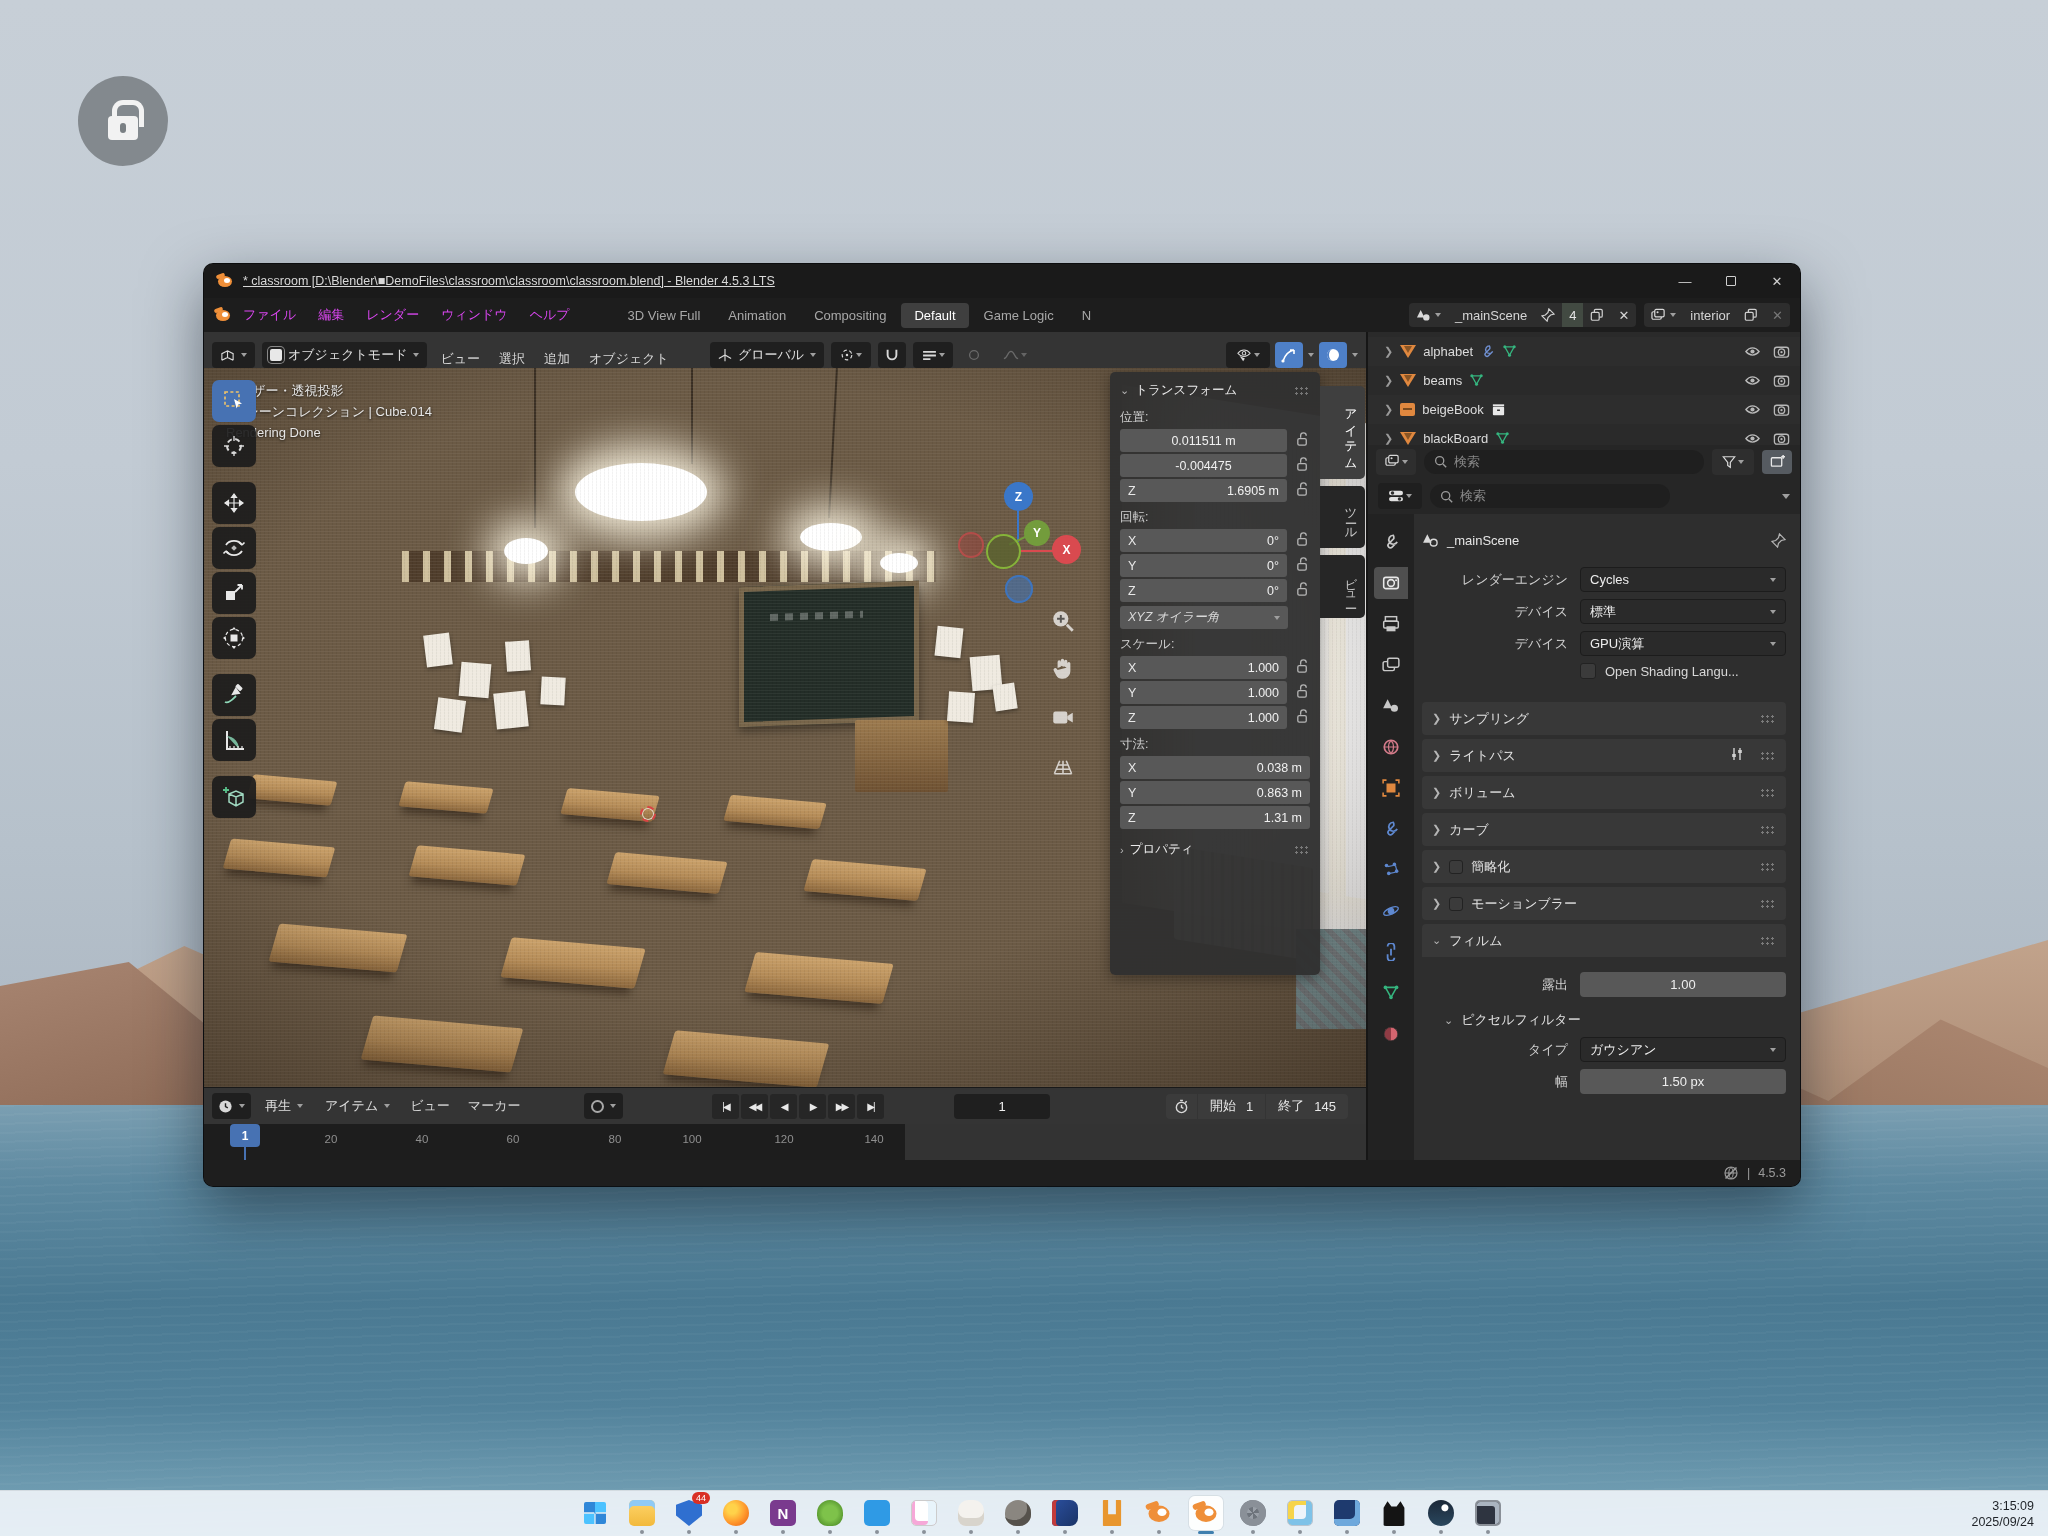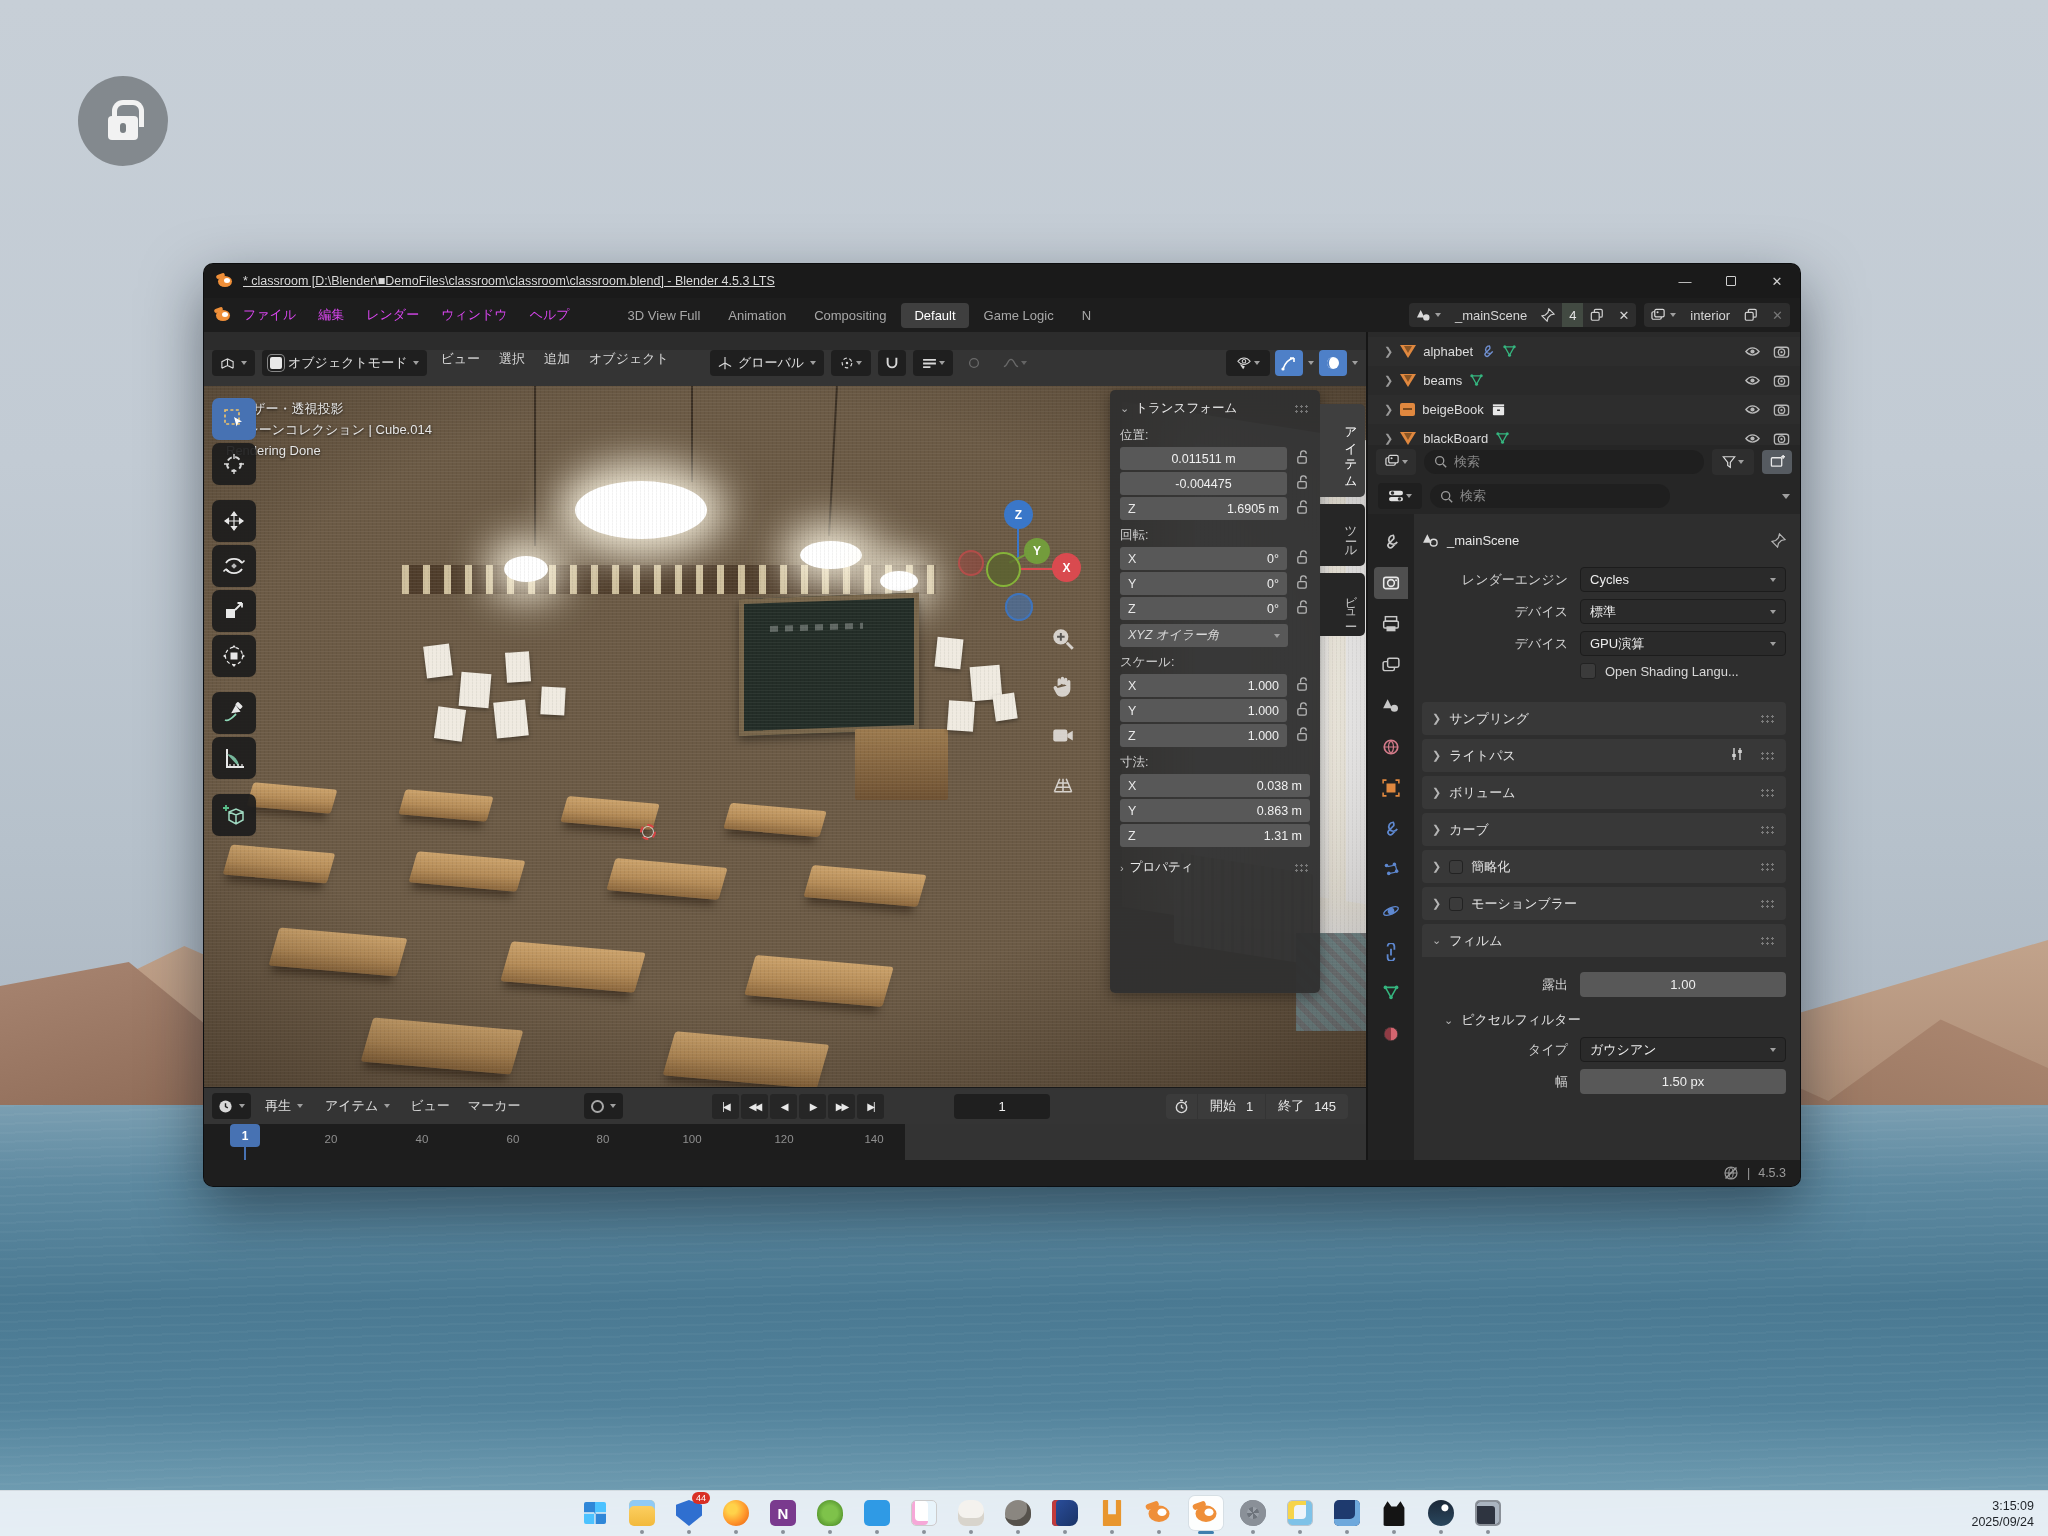"オブジェクトモード" .vp-header { align-items: flex-start -> flex-end; margin-top: 18px -> none }
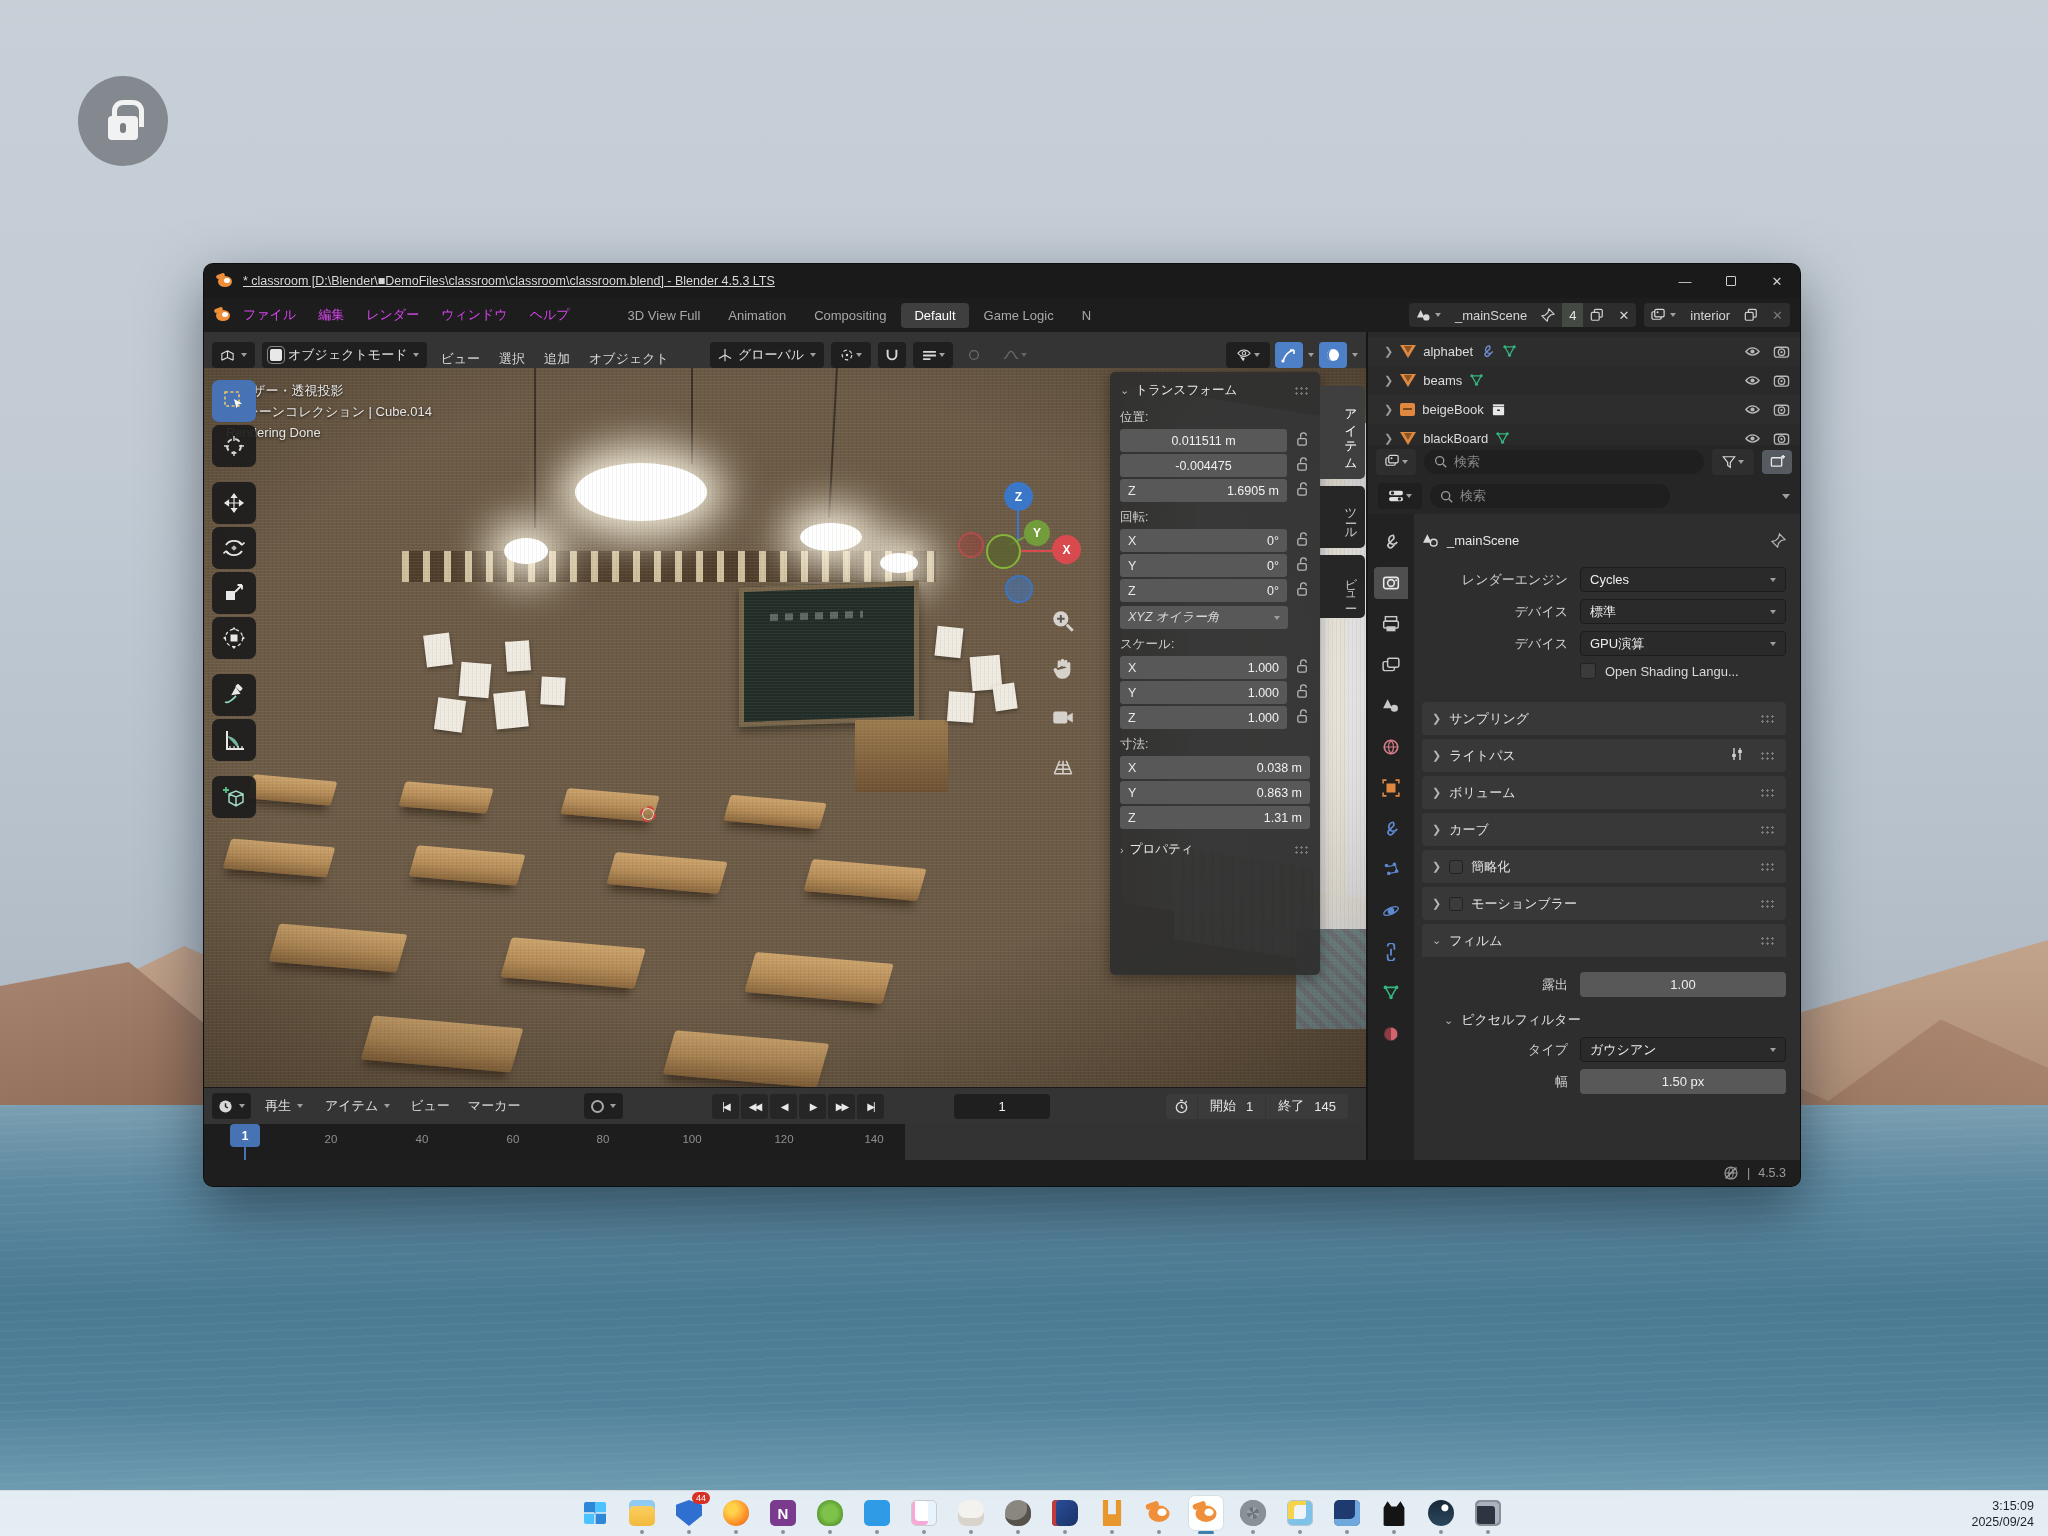"80" span.tick { left: 399px -> 411px }
